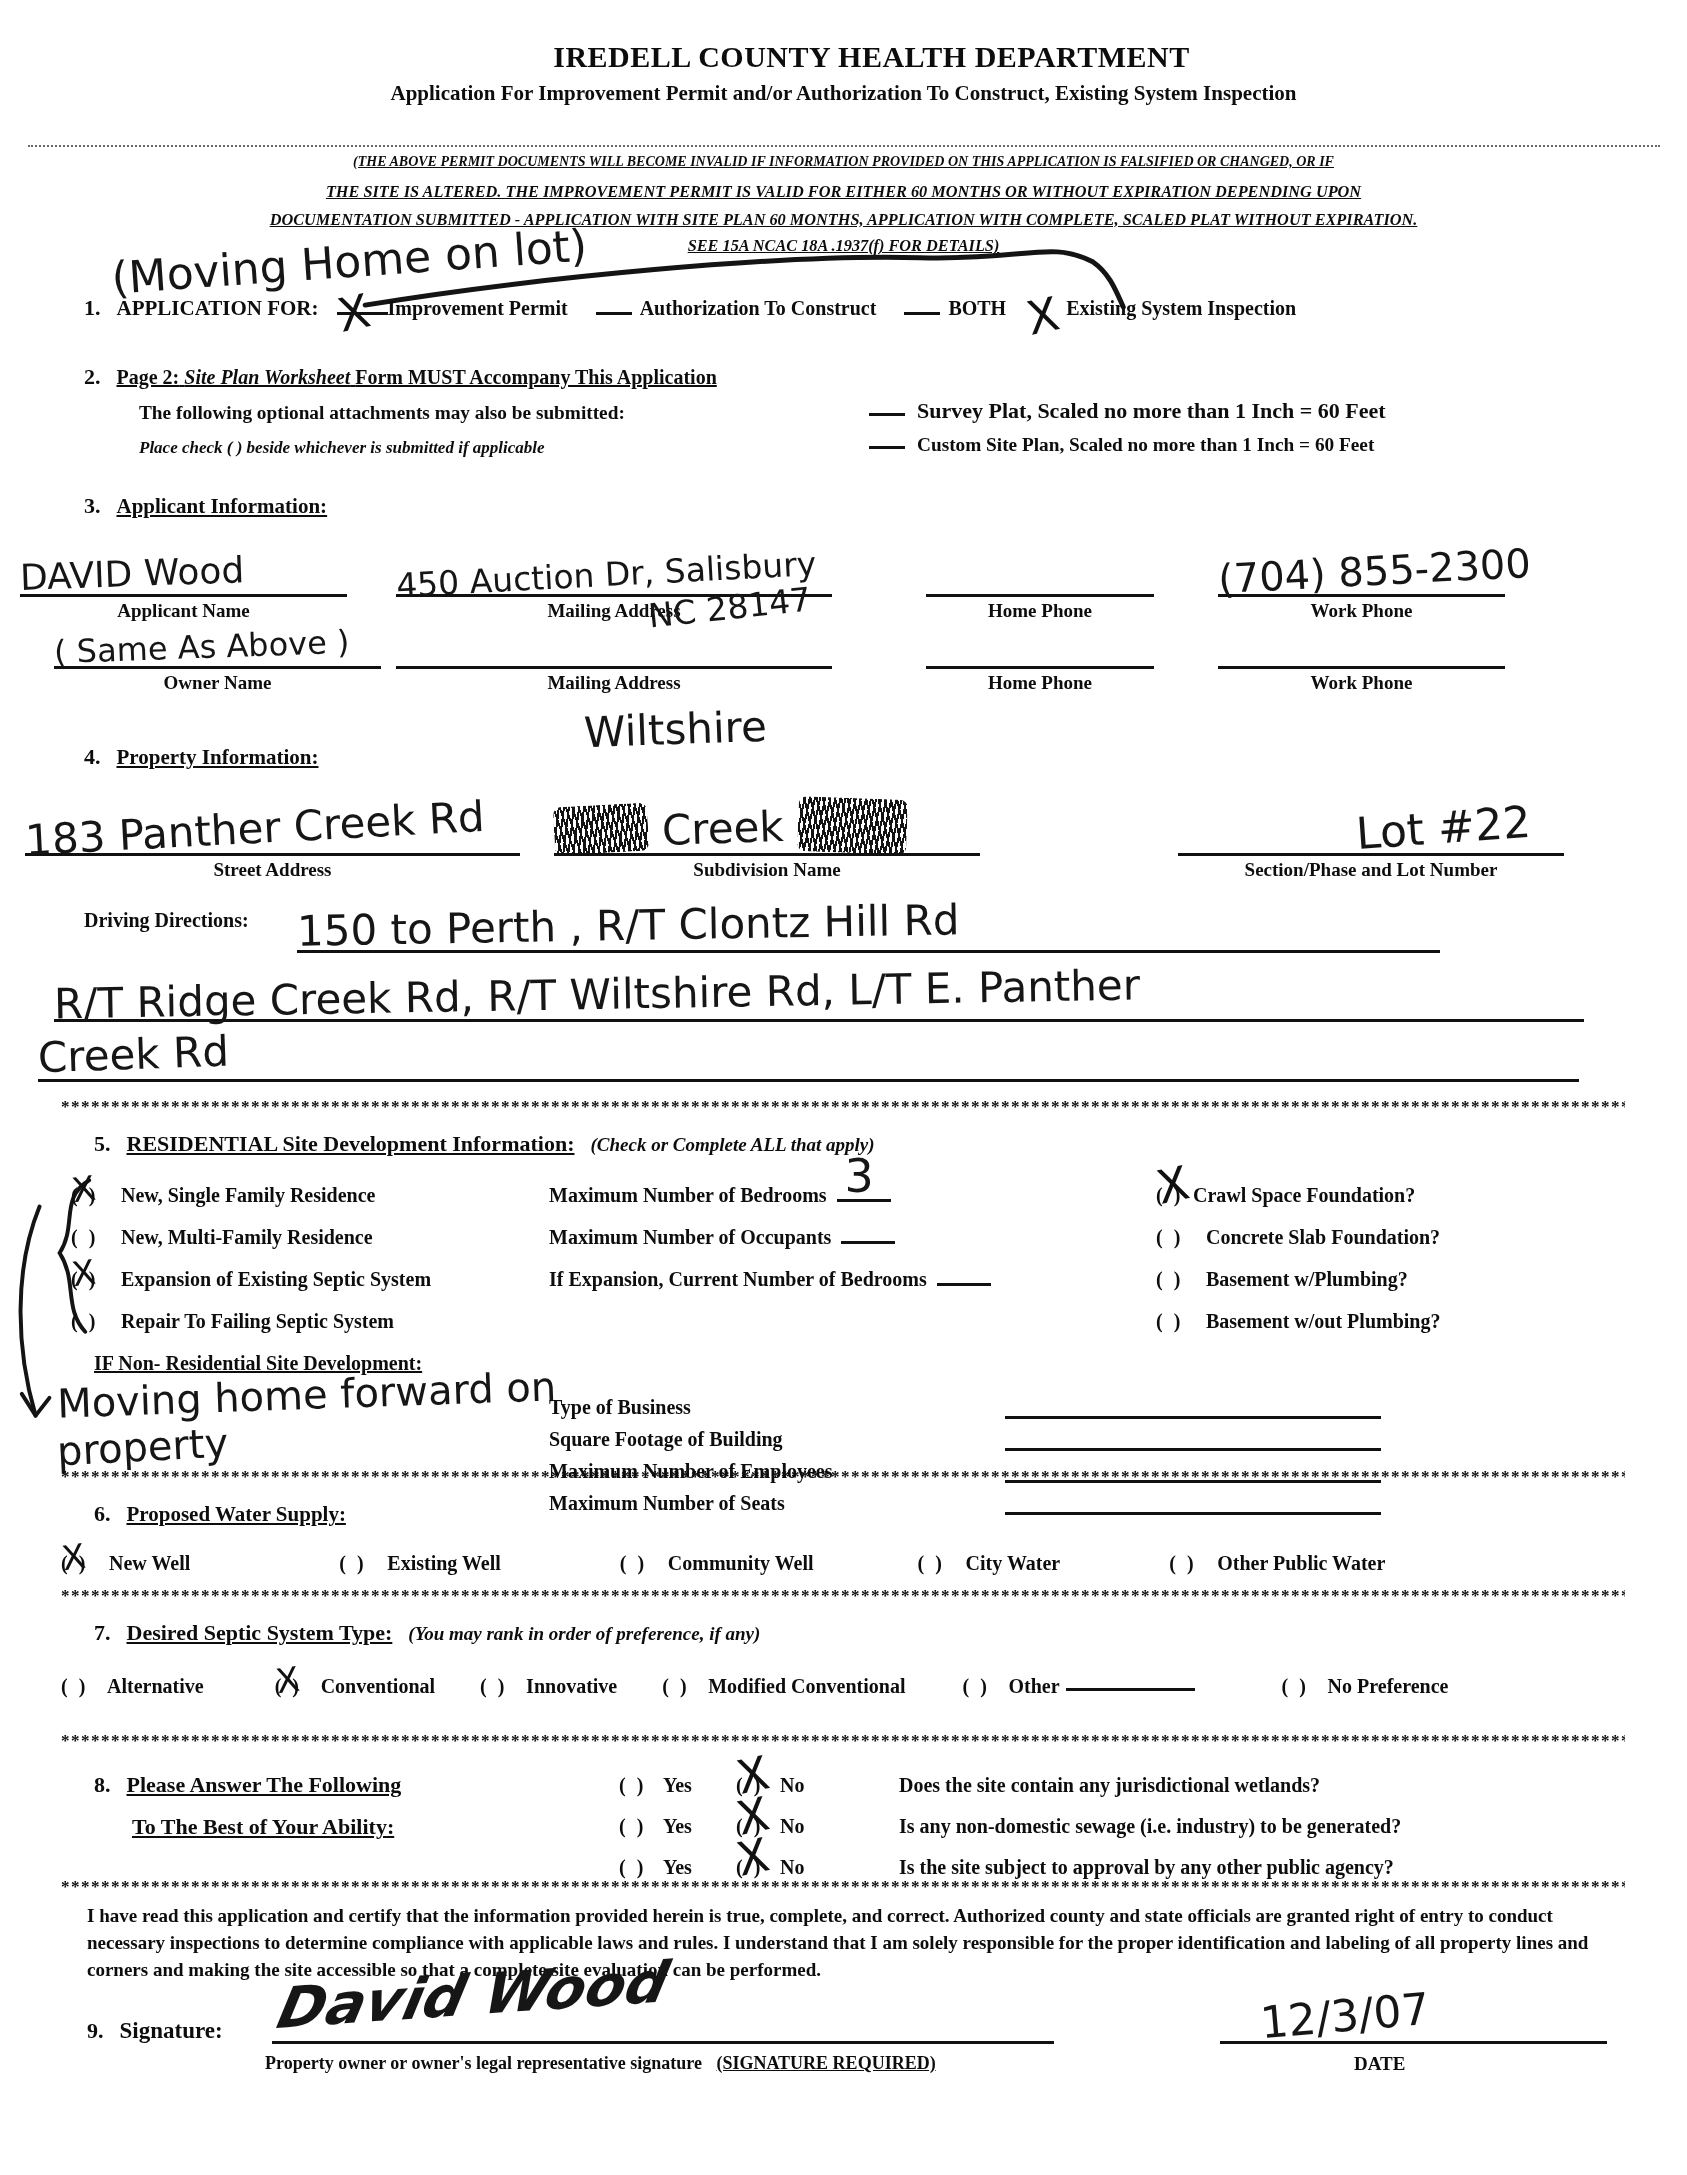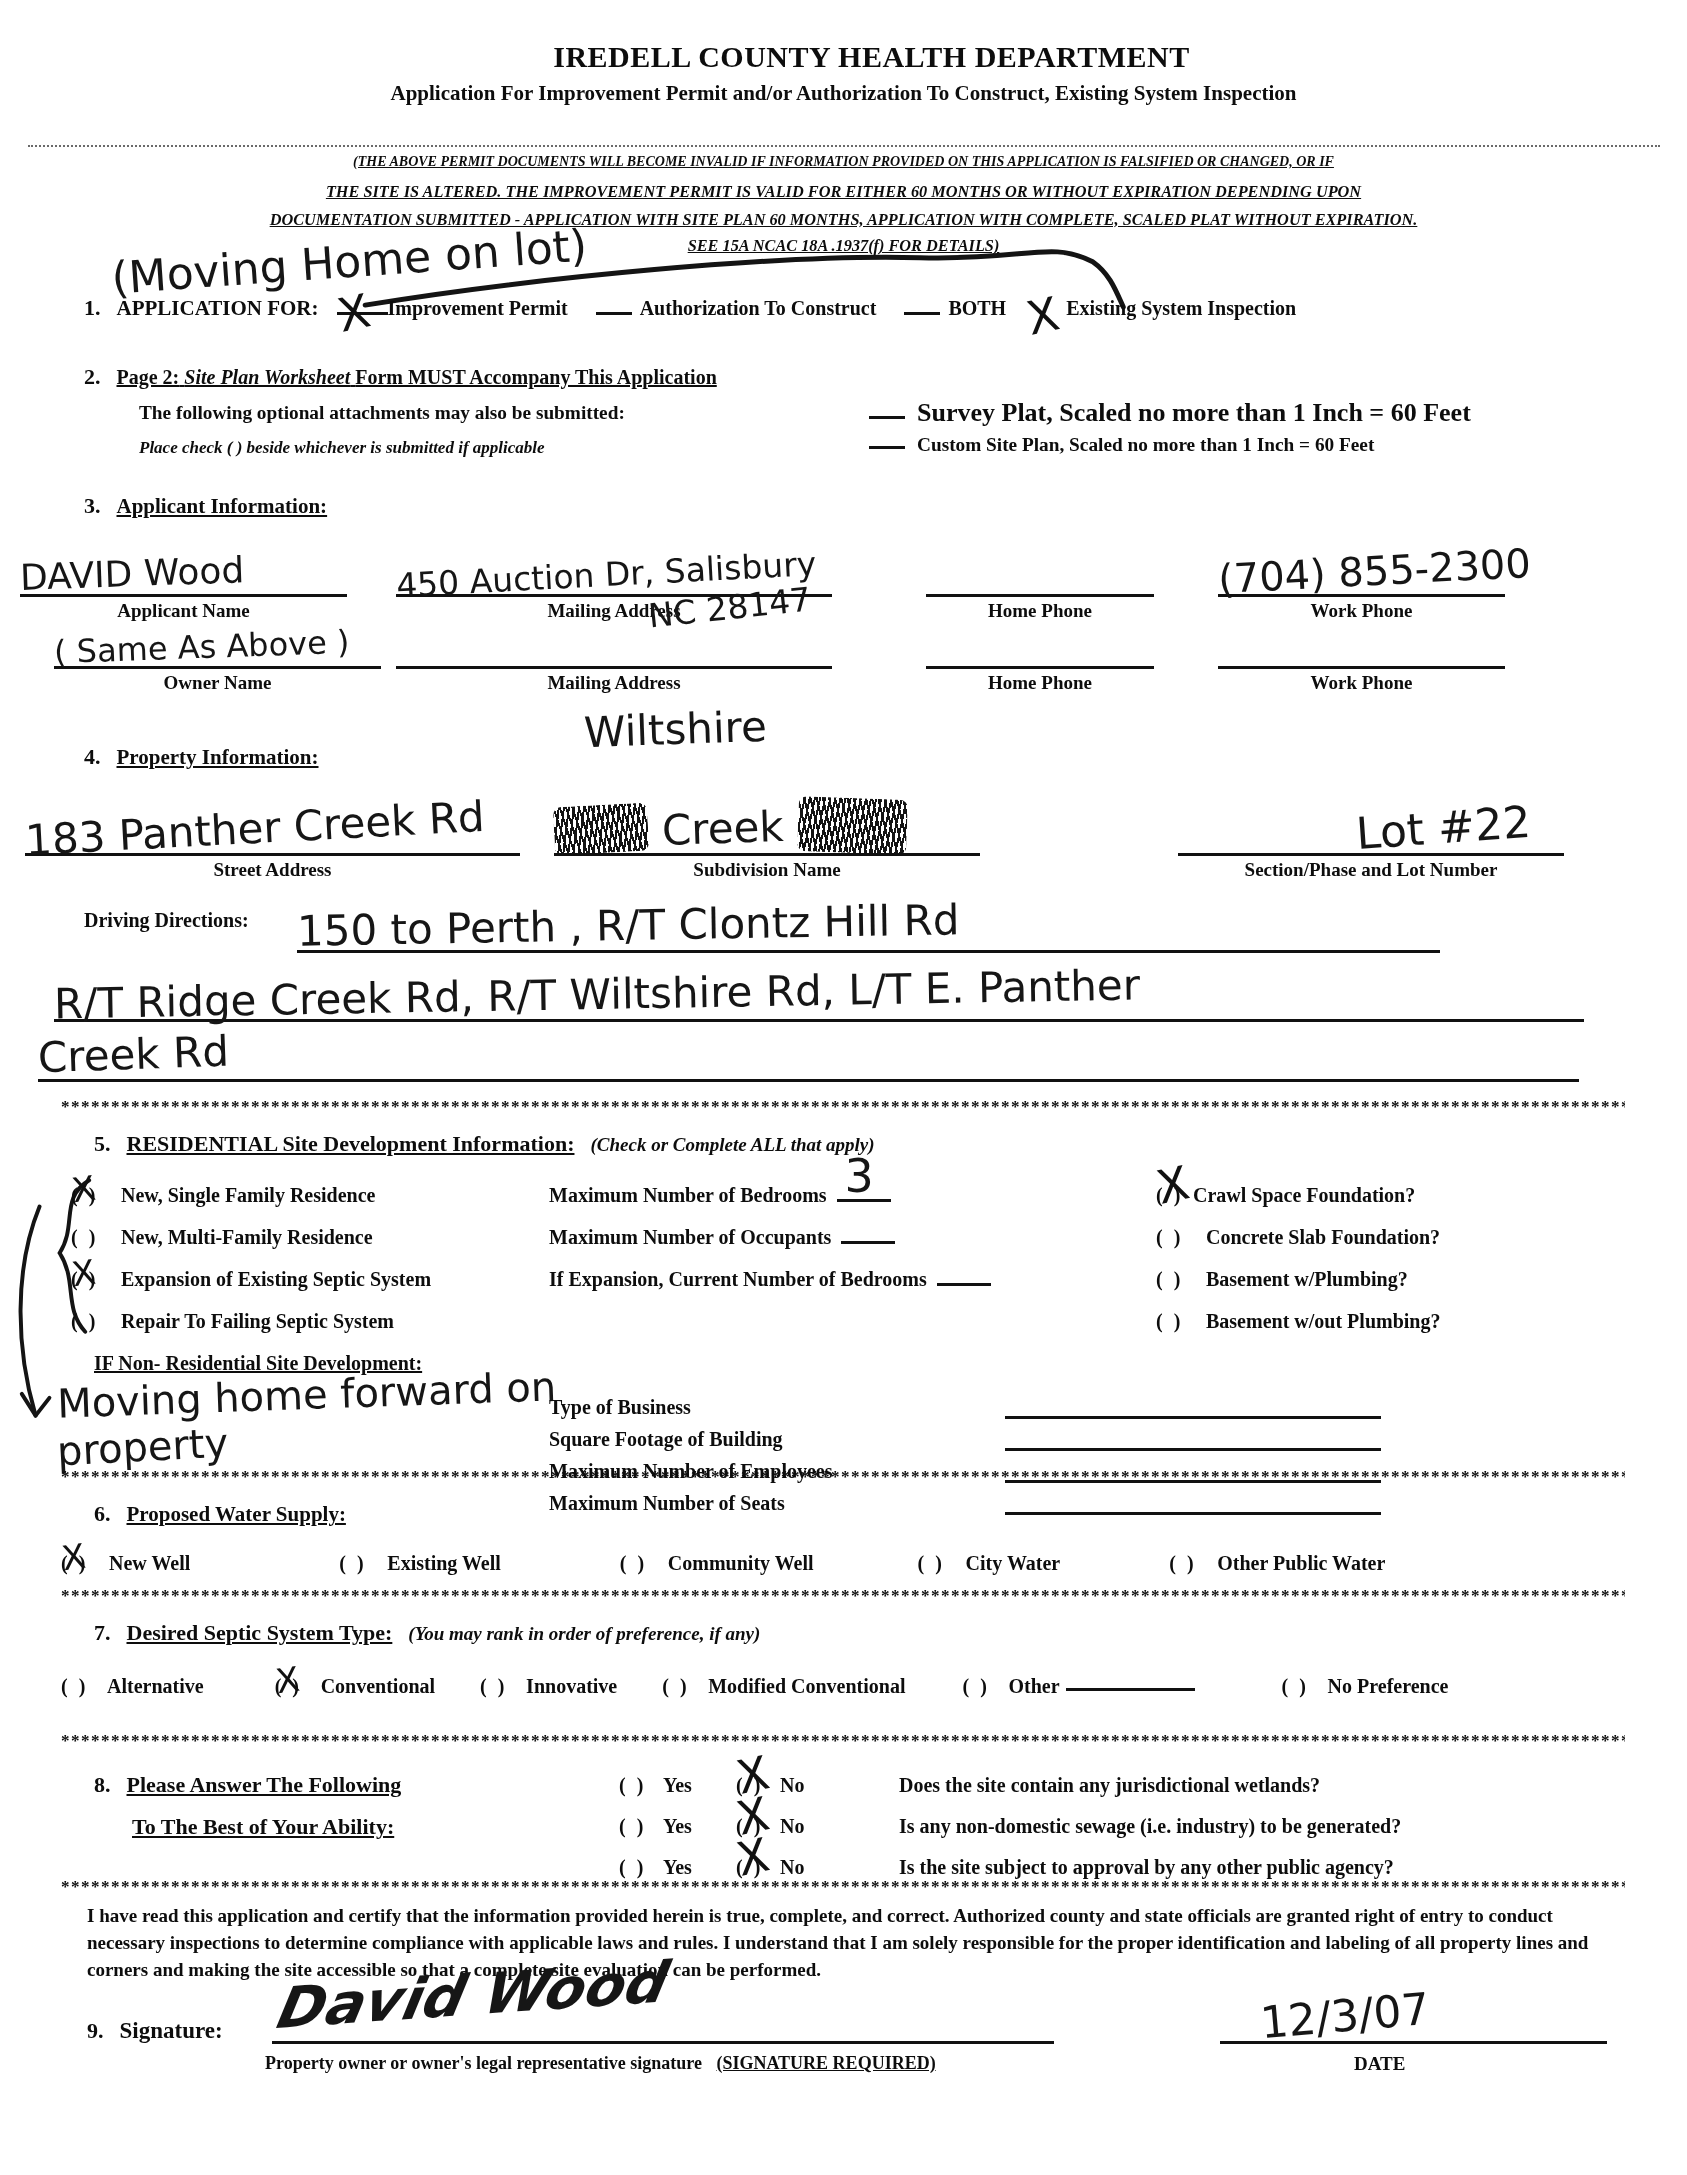"Survey Plat, Scaled no more" span { font-size: 26px -> 22px }
